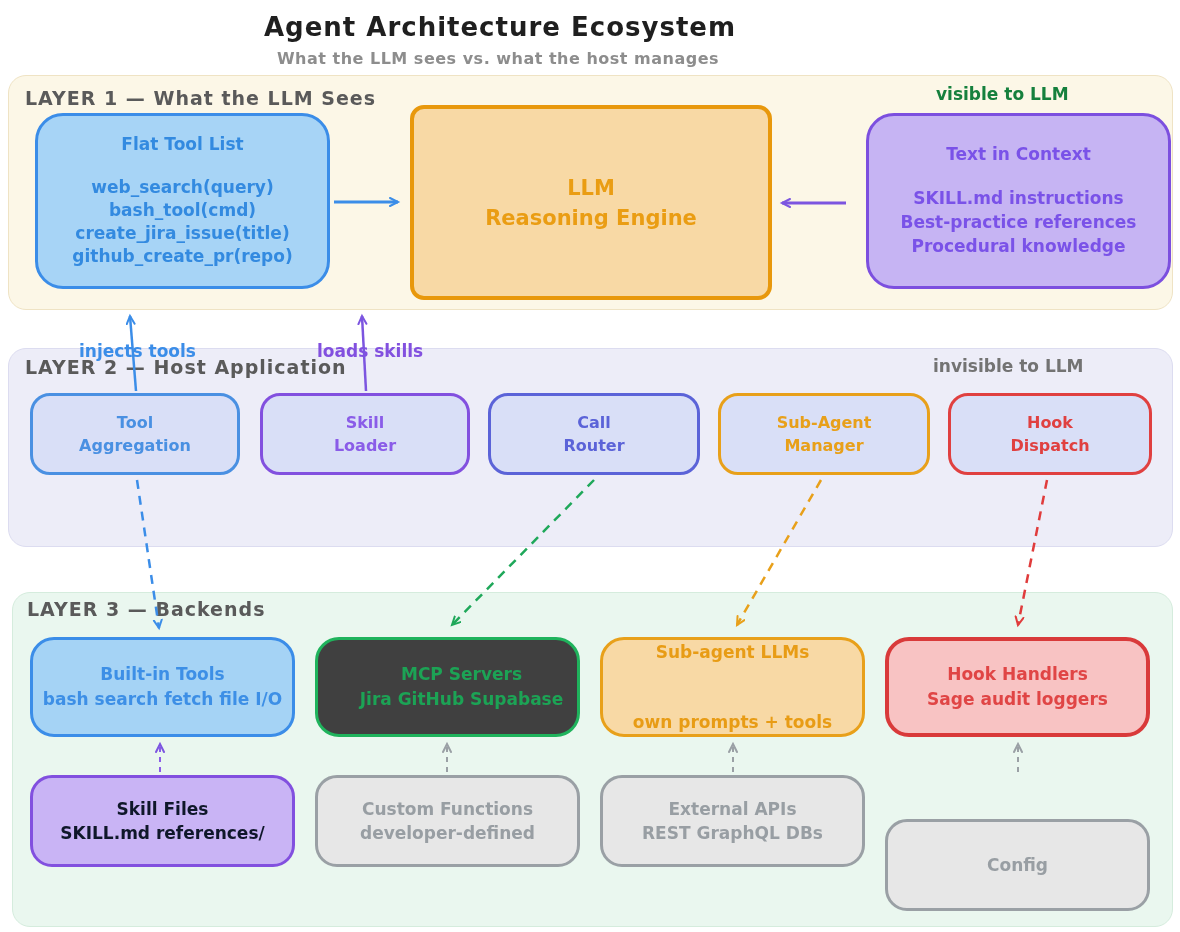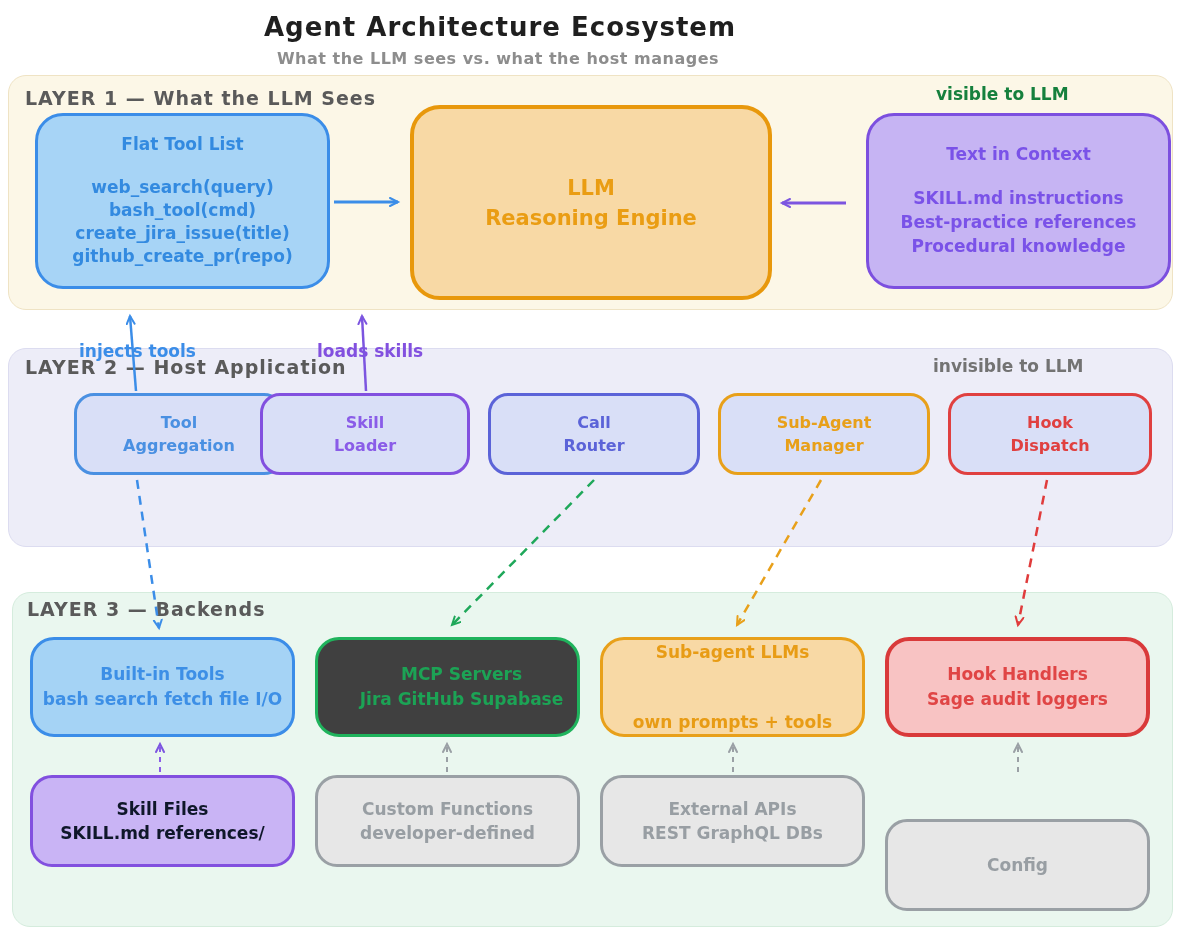"LLM" #llm-engine { border-radius: 30px -> 14px }
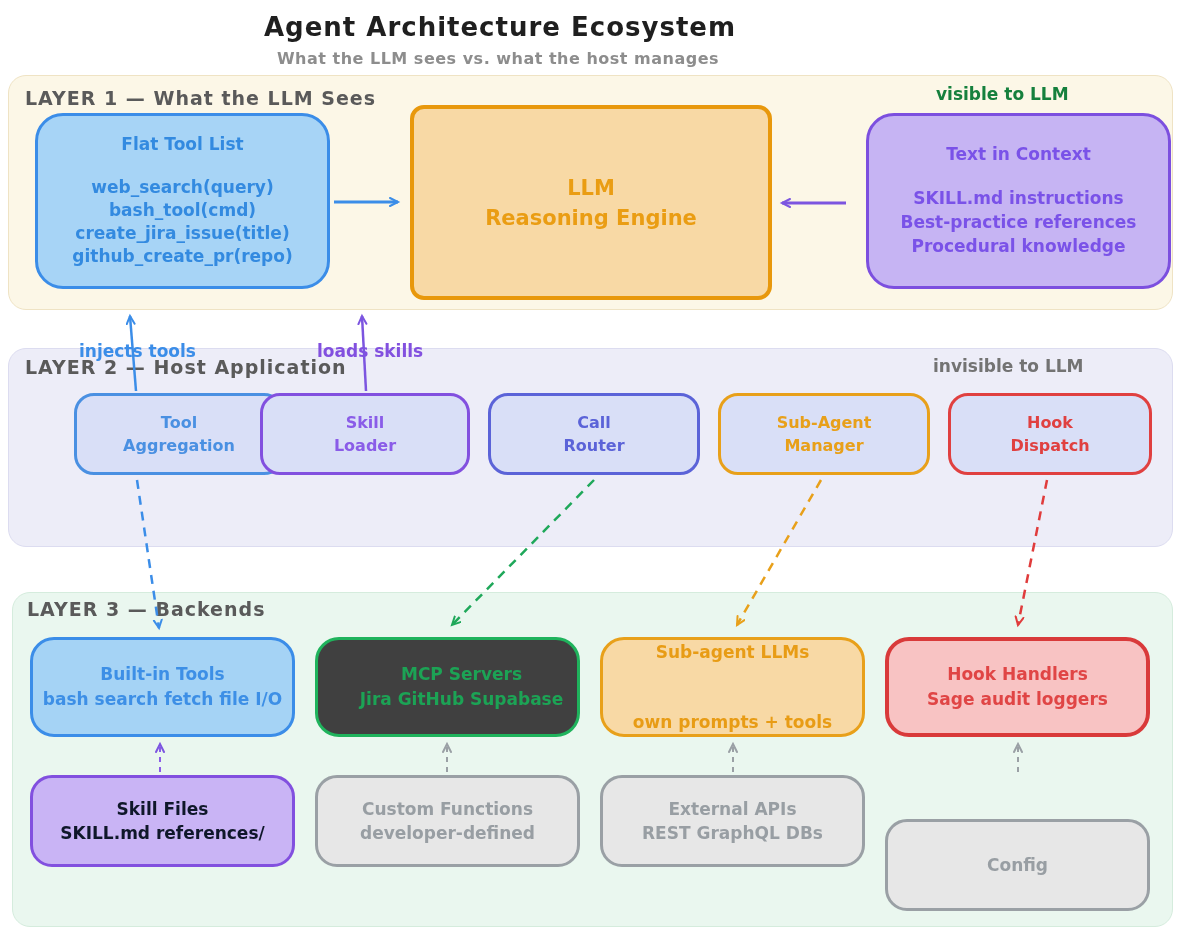"Tool" div.box { margin-left: 44px -> none }
